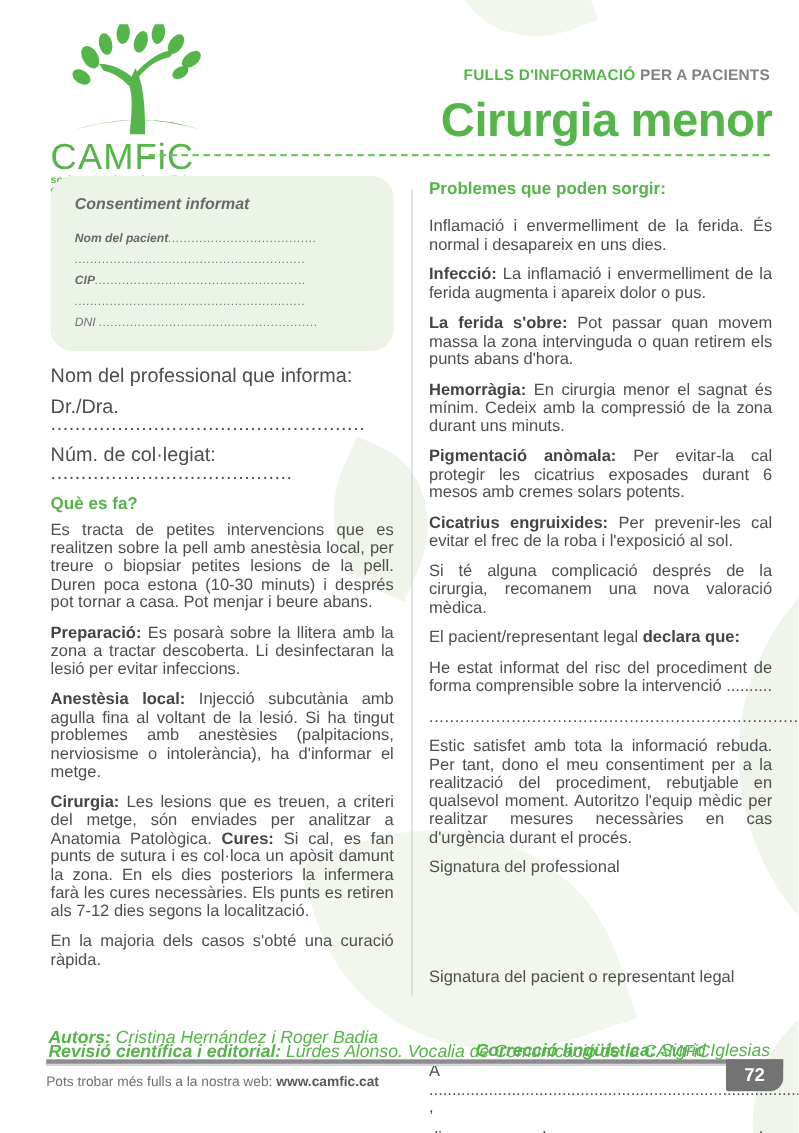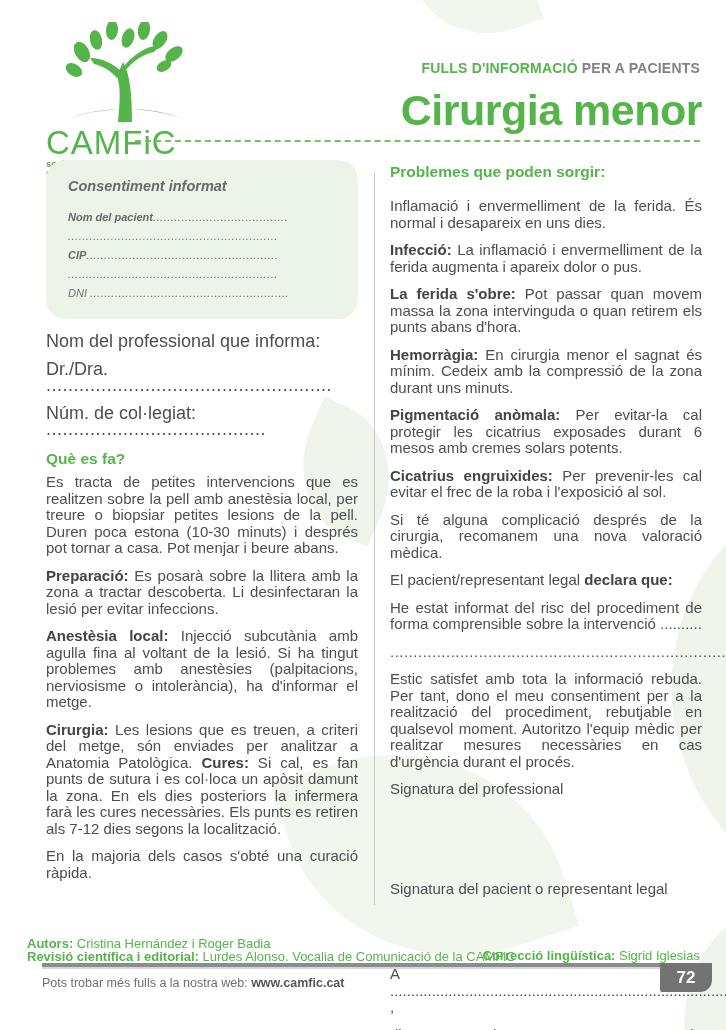"Autors: Cristina Hernández i Roger" .credits { font-size: 13px -> 16px; font-style: none -> italic; left: 27px -> 44px }
